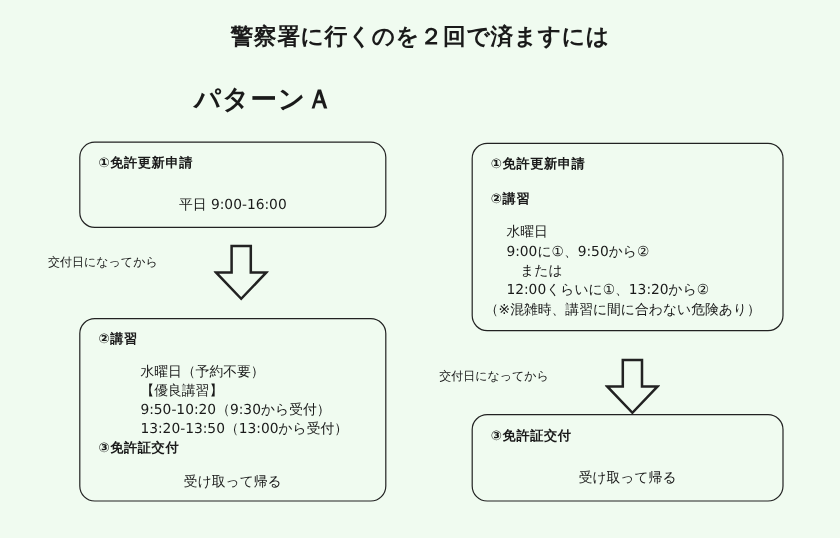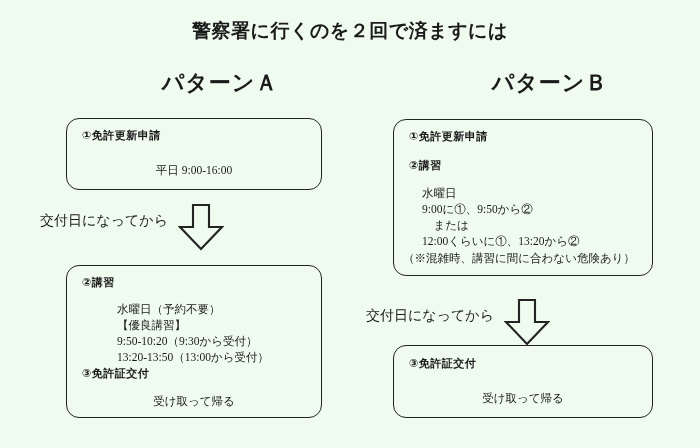"パターンＢ" div.abs { html: <div>パターンＢ</div> -> none }
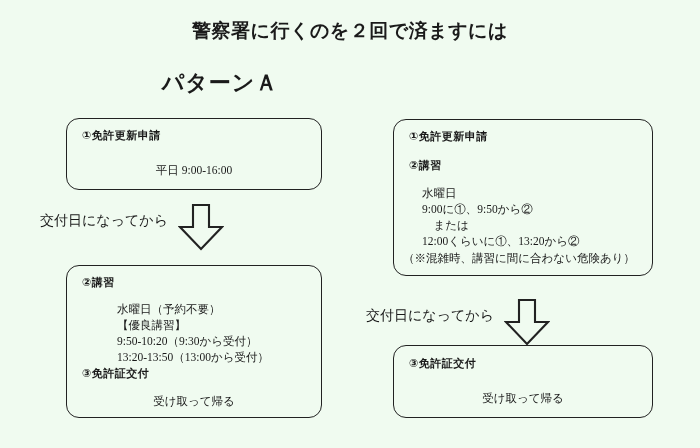"平日 9:00-16:00" .detail { font-family: Liberation Serif, serif -> none }
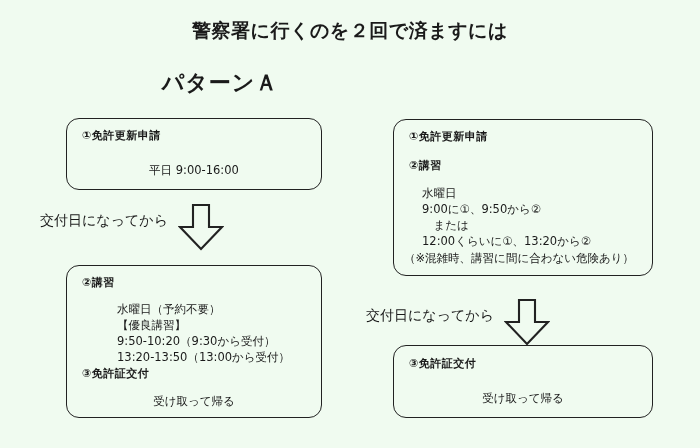"交付日になってから" .arrow-label { font-size: 14px -> 10px }
